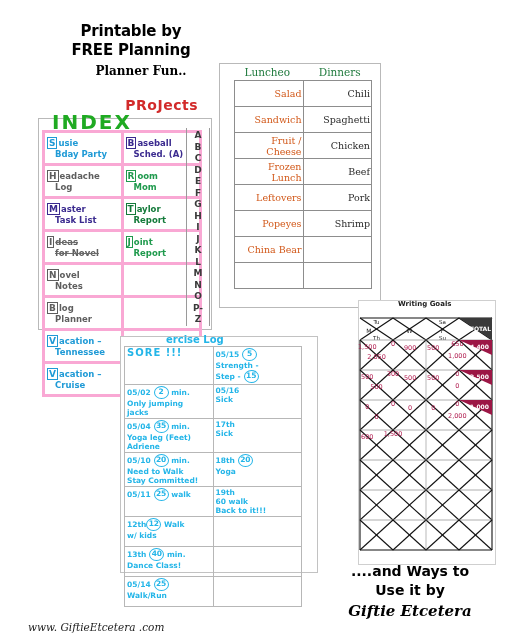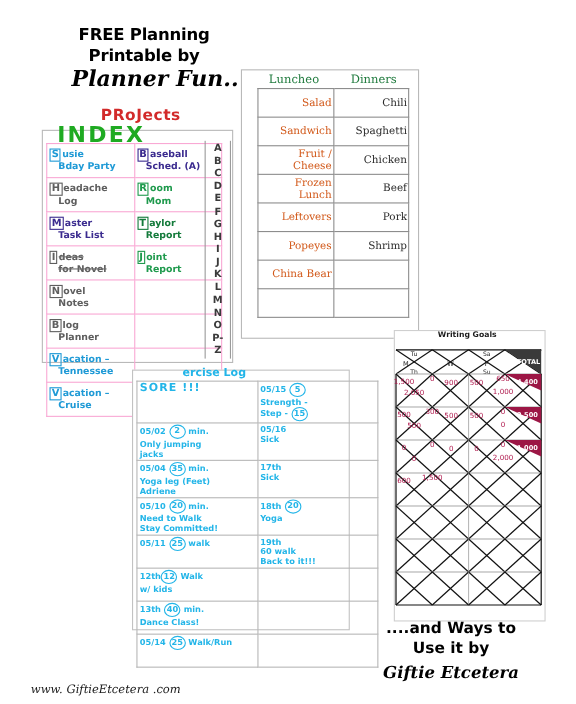"FREE Planning" div.hdr-line { order: before "Printable by" -> after "Printable by" }
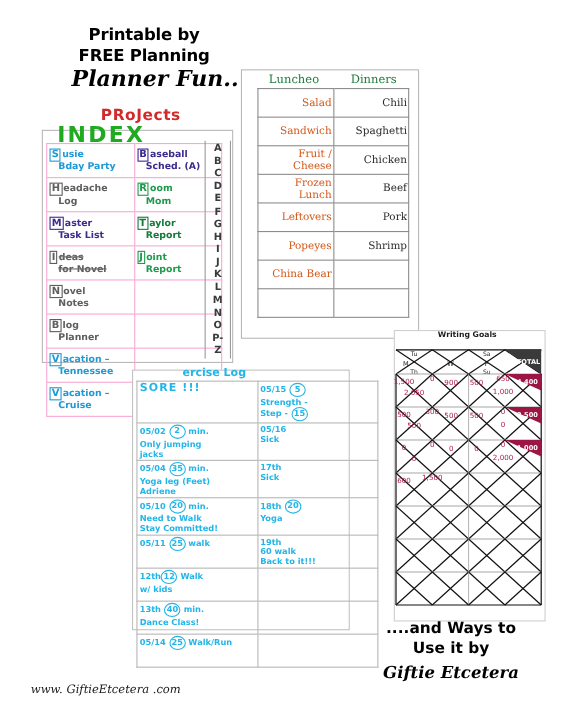"Planner Fun.." .hdr-script { font-size: 20px -> 12px; font-style: italic -> none }
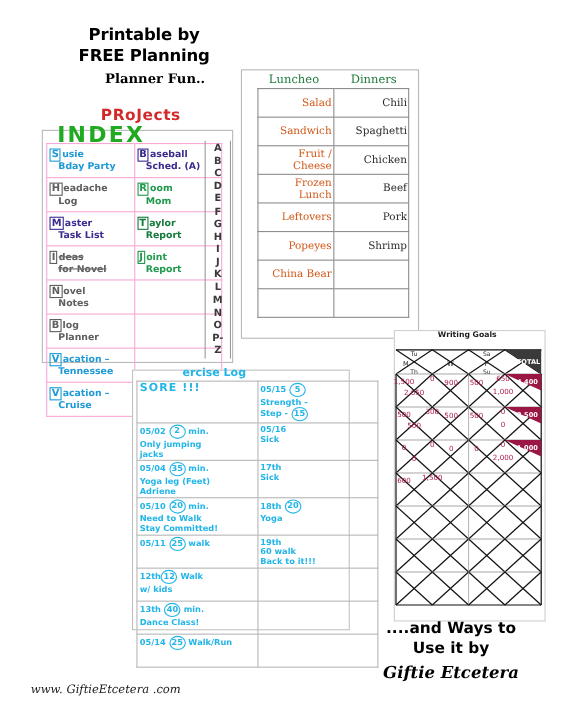"PRoJects" #projects-title { text-align: center -> right }
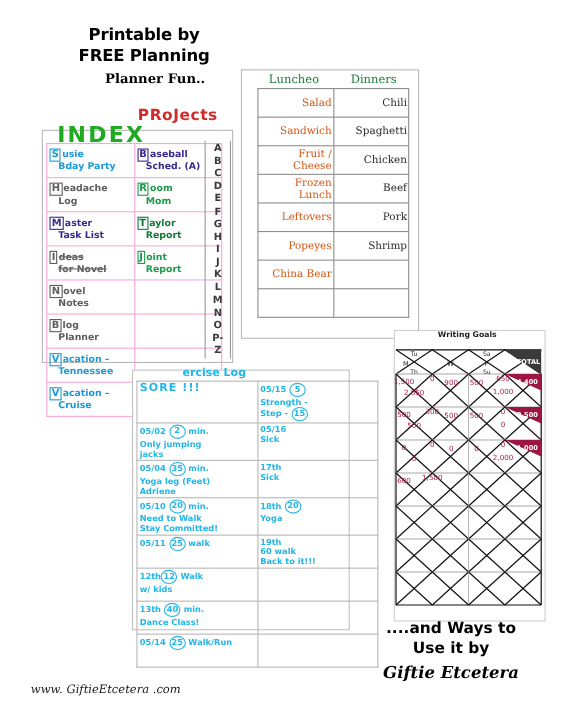"S usie" #index-table td { border: 1px solid #f9a8d4 -> 3px solid #f9a8d4 }
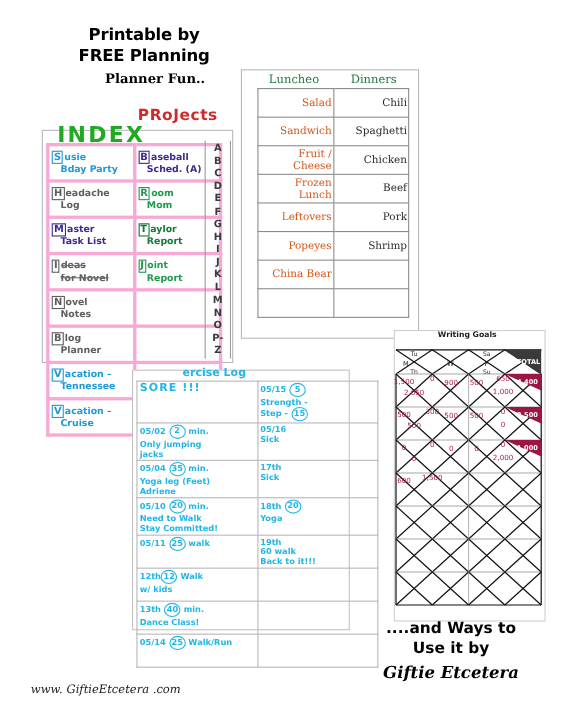"SORE !!!" #ex-table { width: 220px -> 178px }
